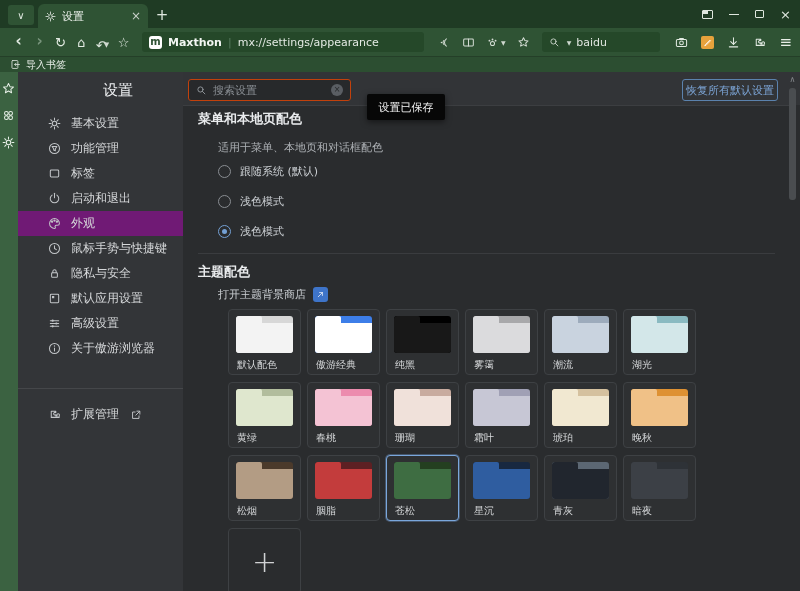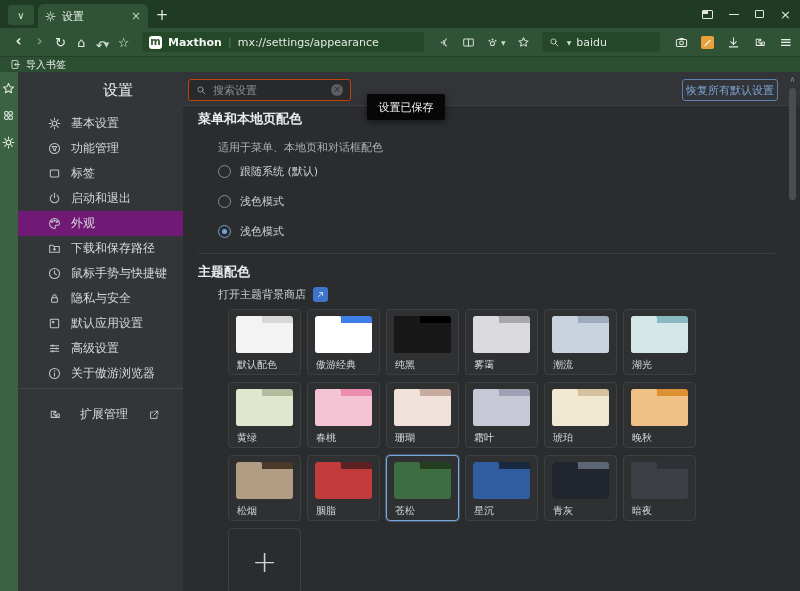"下载和保存路径" div.side-item { html: <div> <span> <svg> <path></path> <path></path> </svg> </span> <span>下载和保存路径</span> </div> -> none }
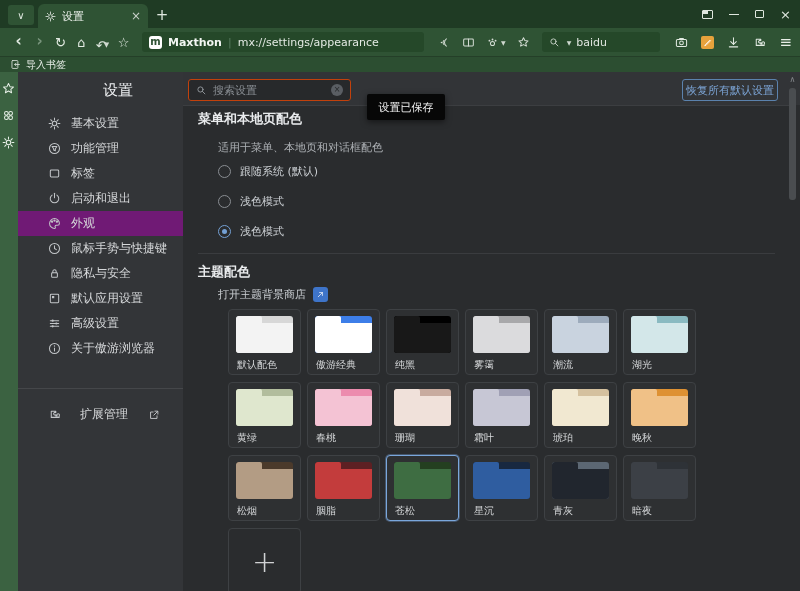"扩展管理" .ext-item { gap: 18px -> 9px }
